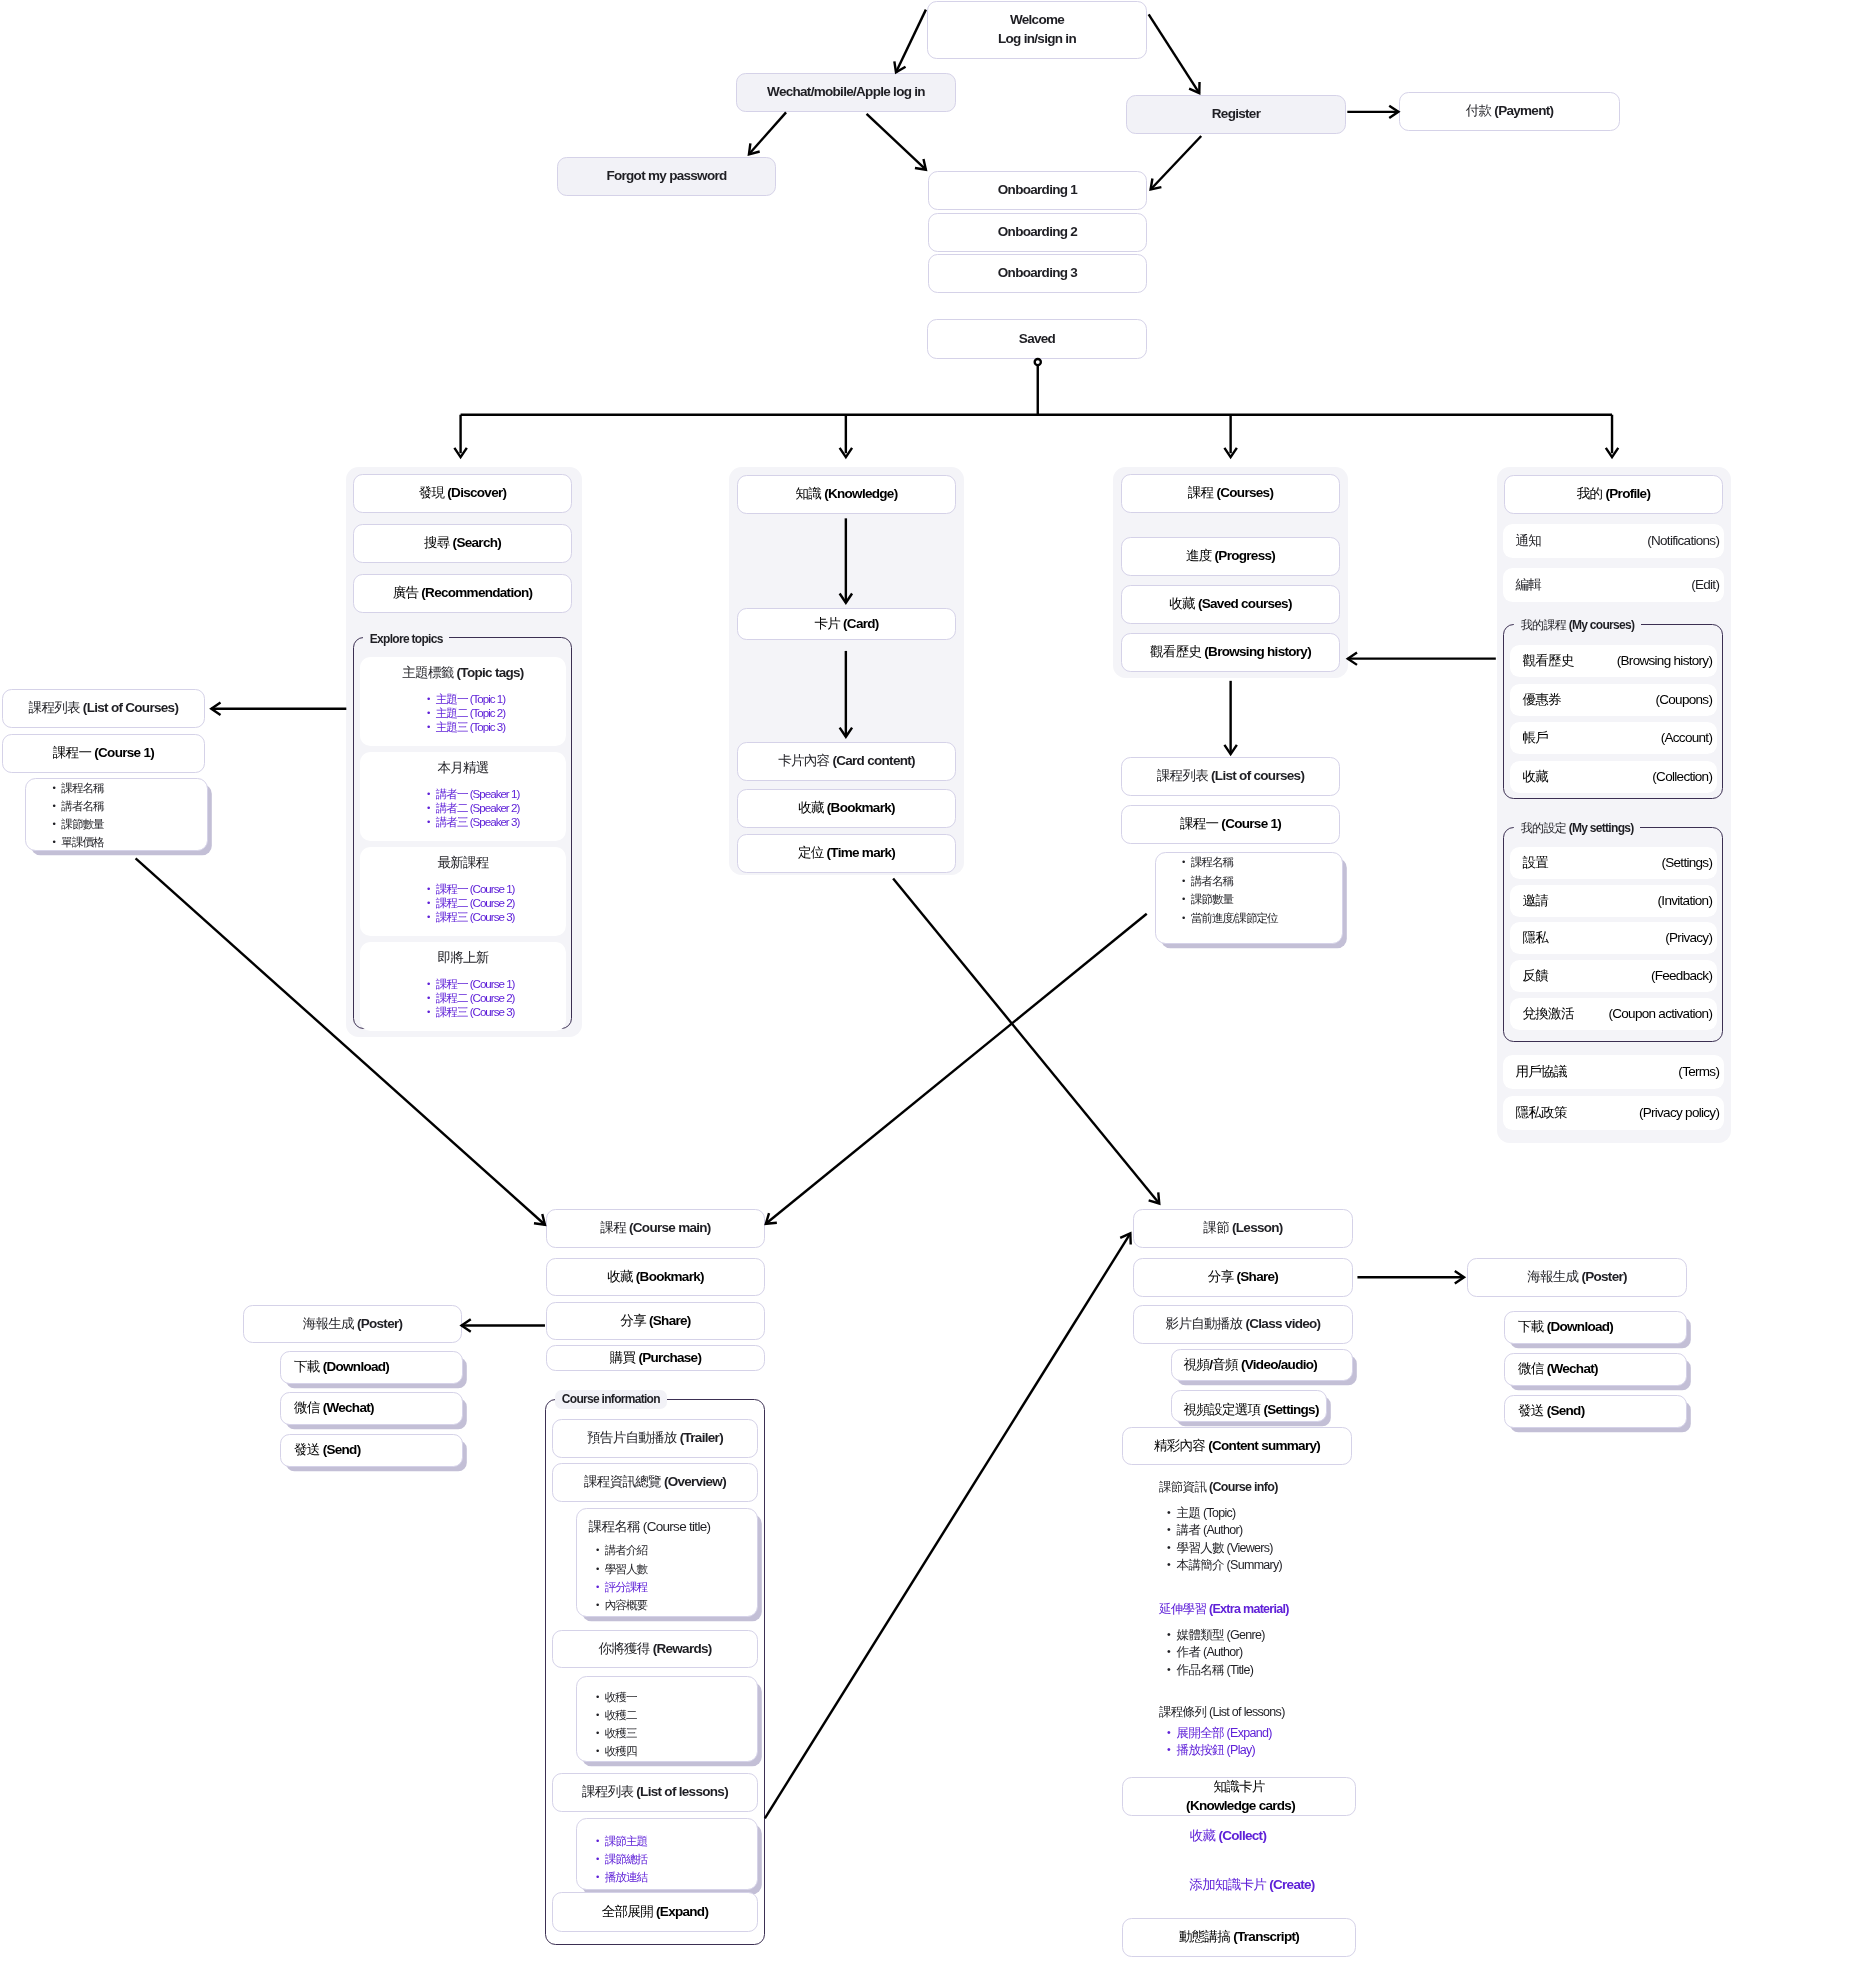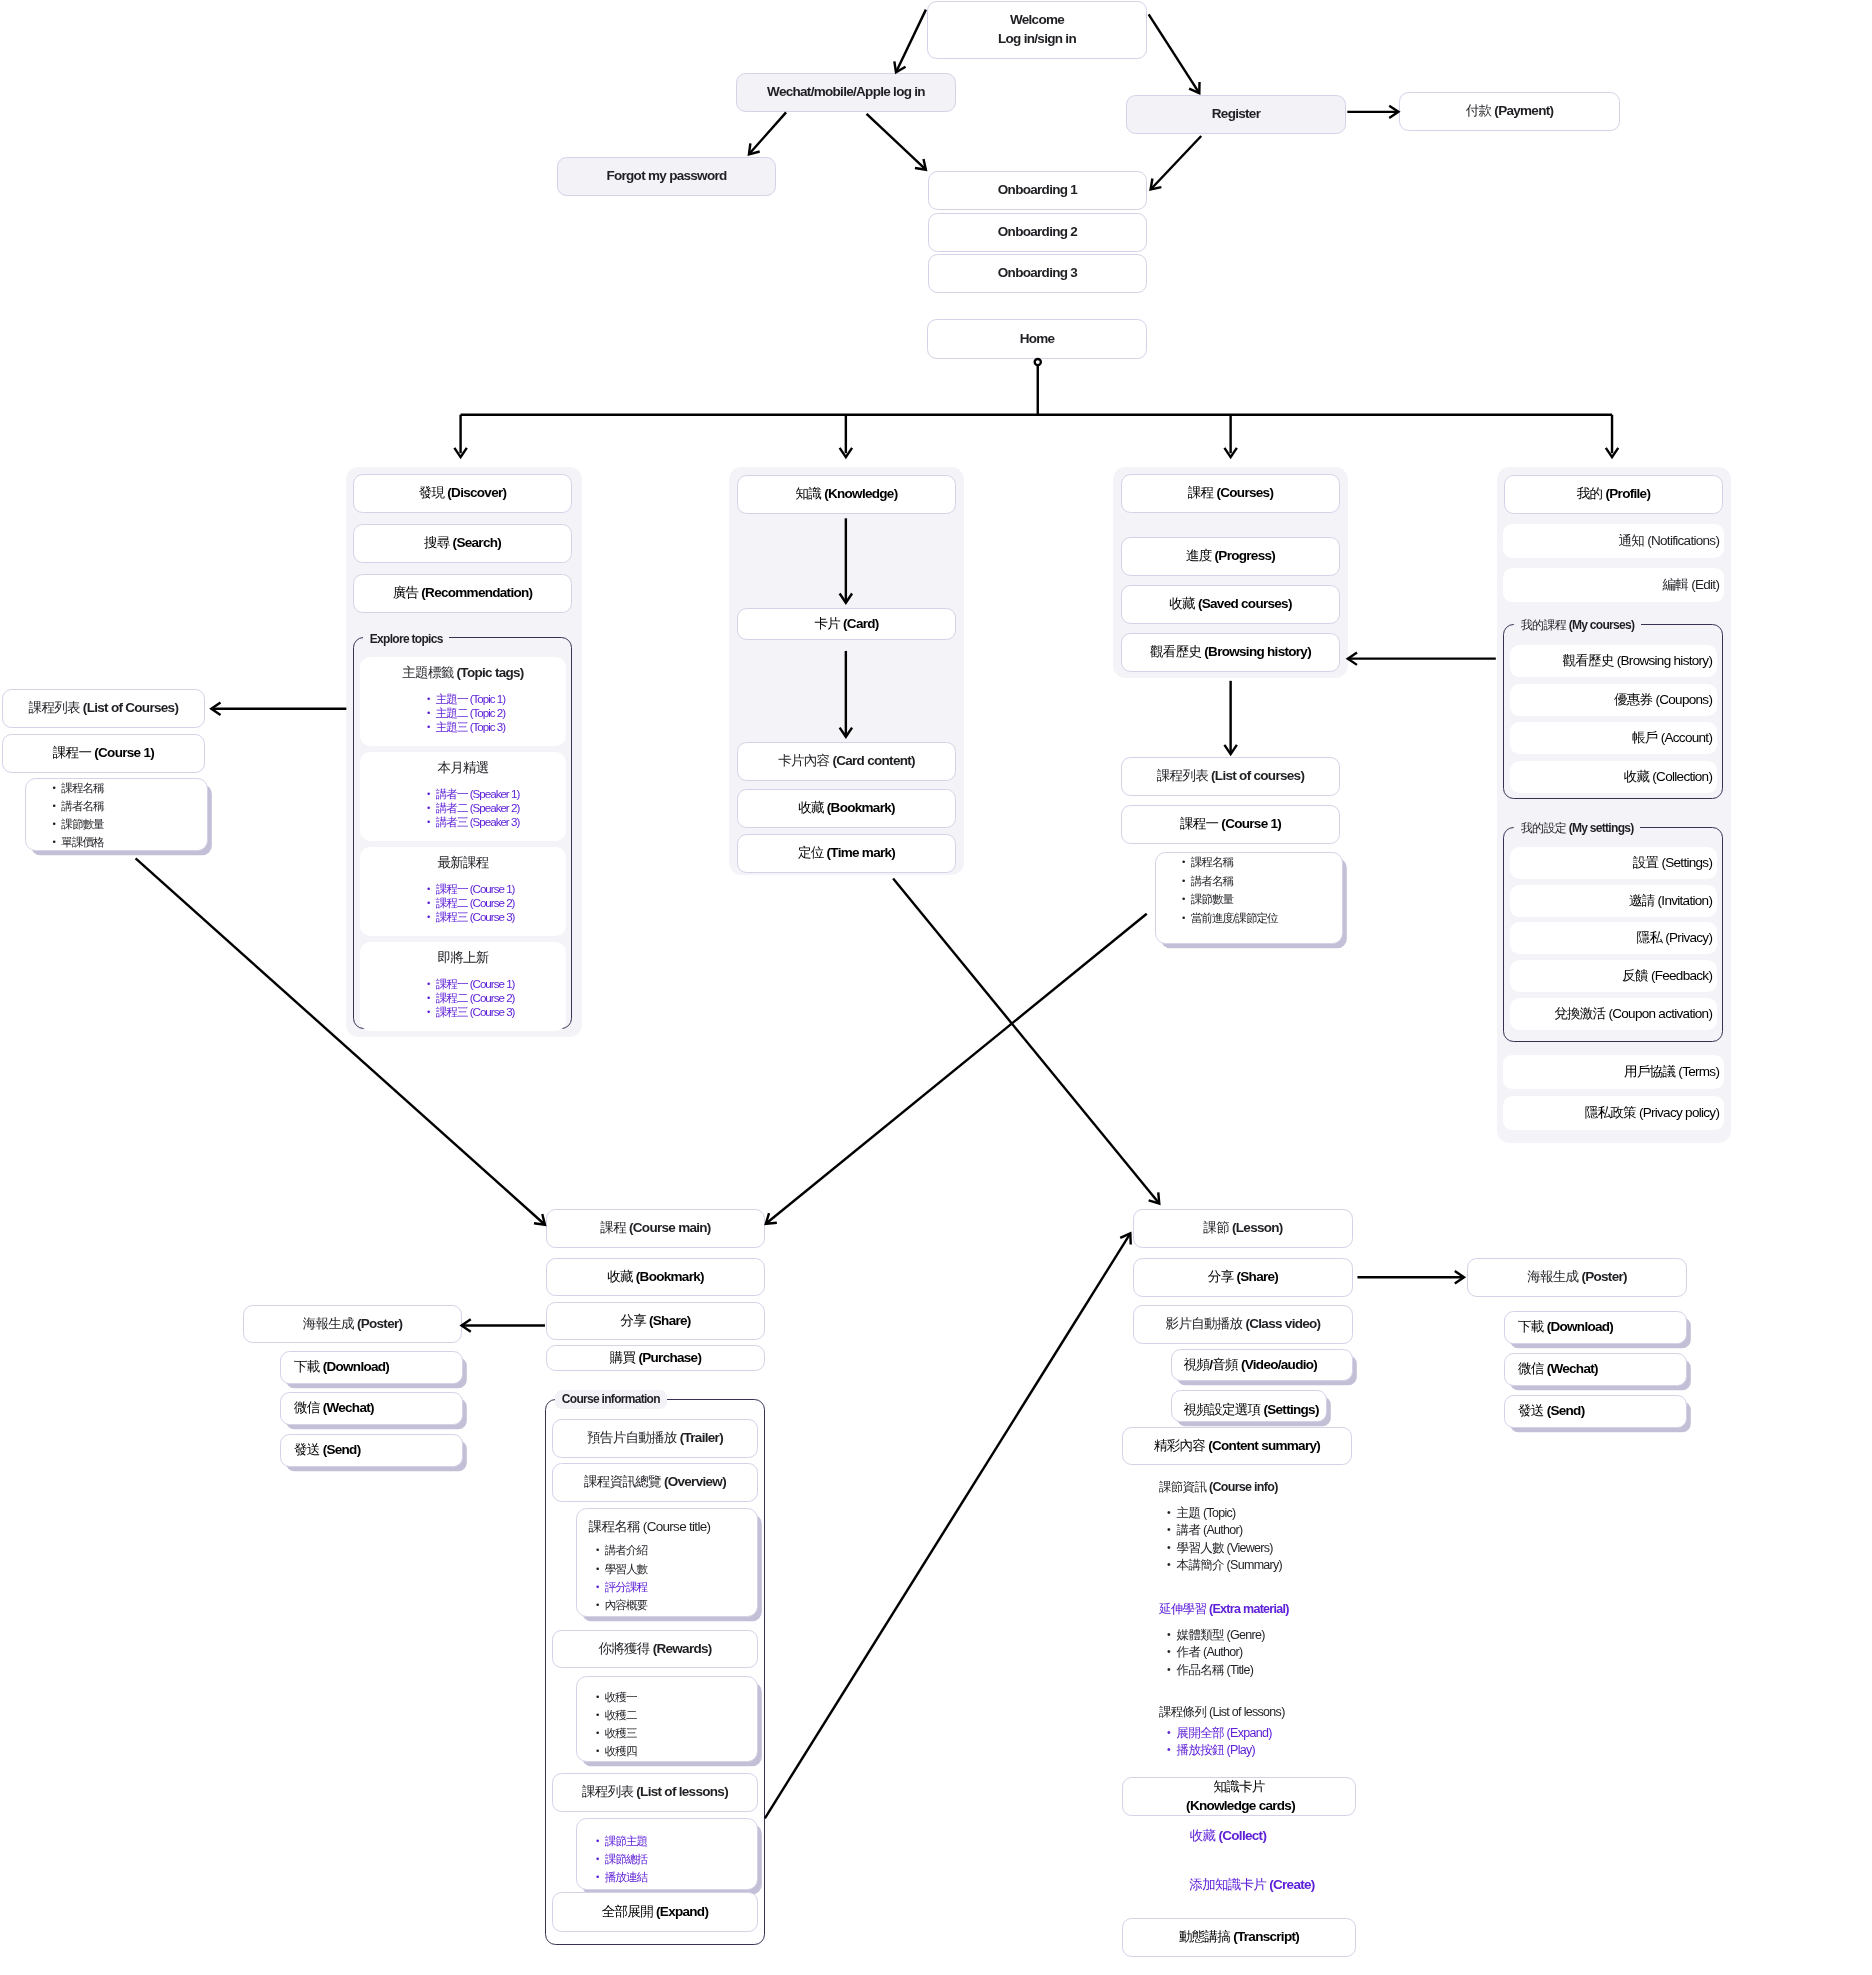"Home" span.la { text: Home -> Saved }
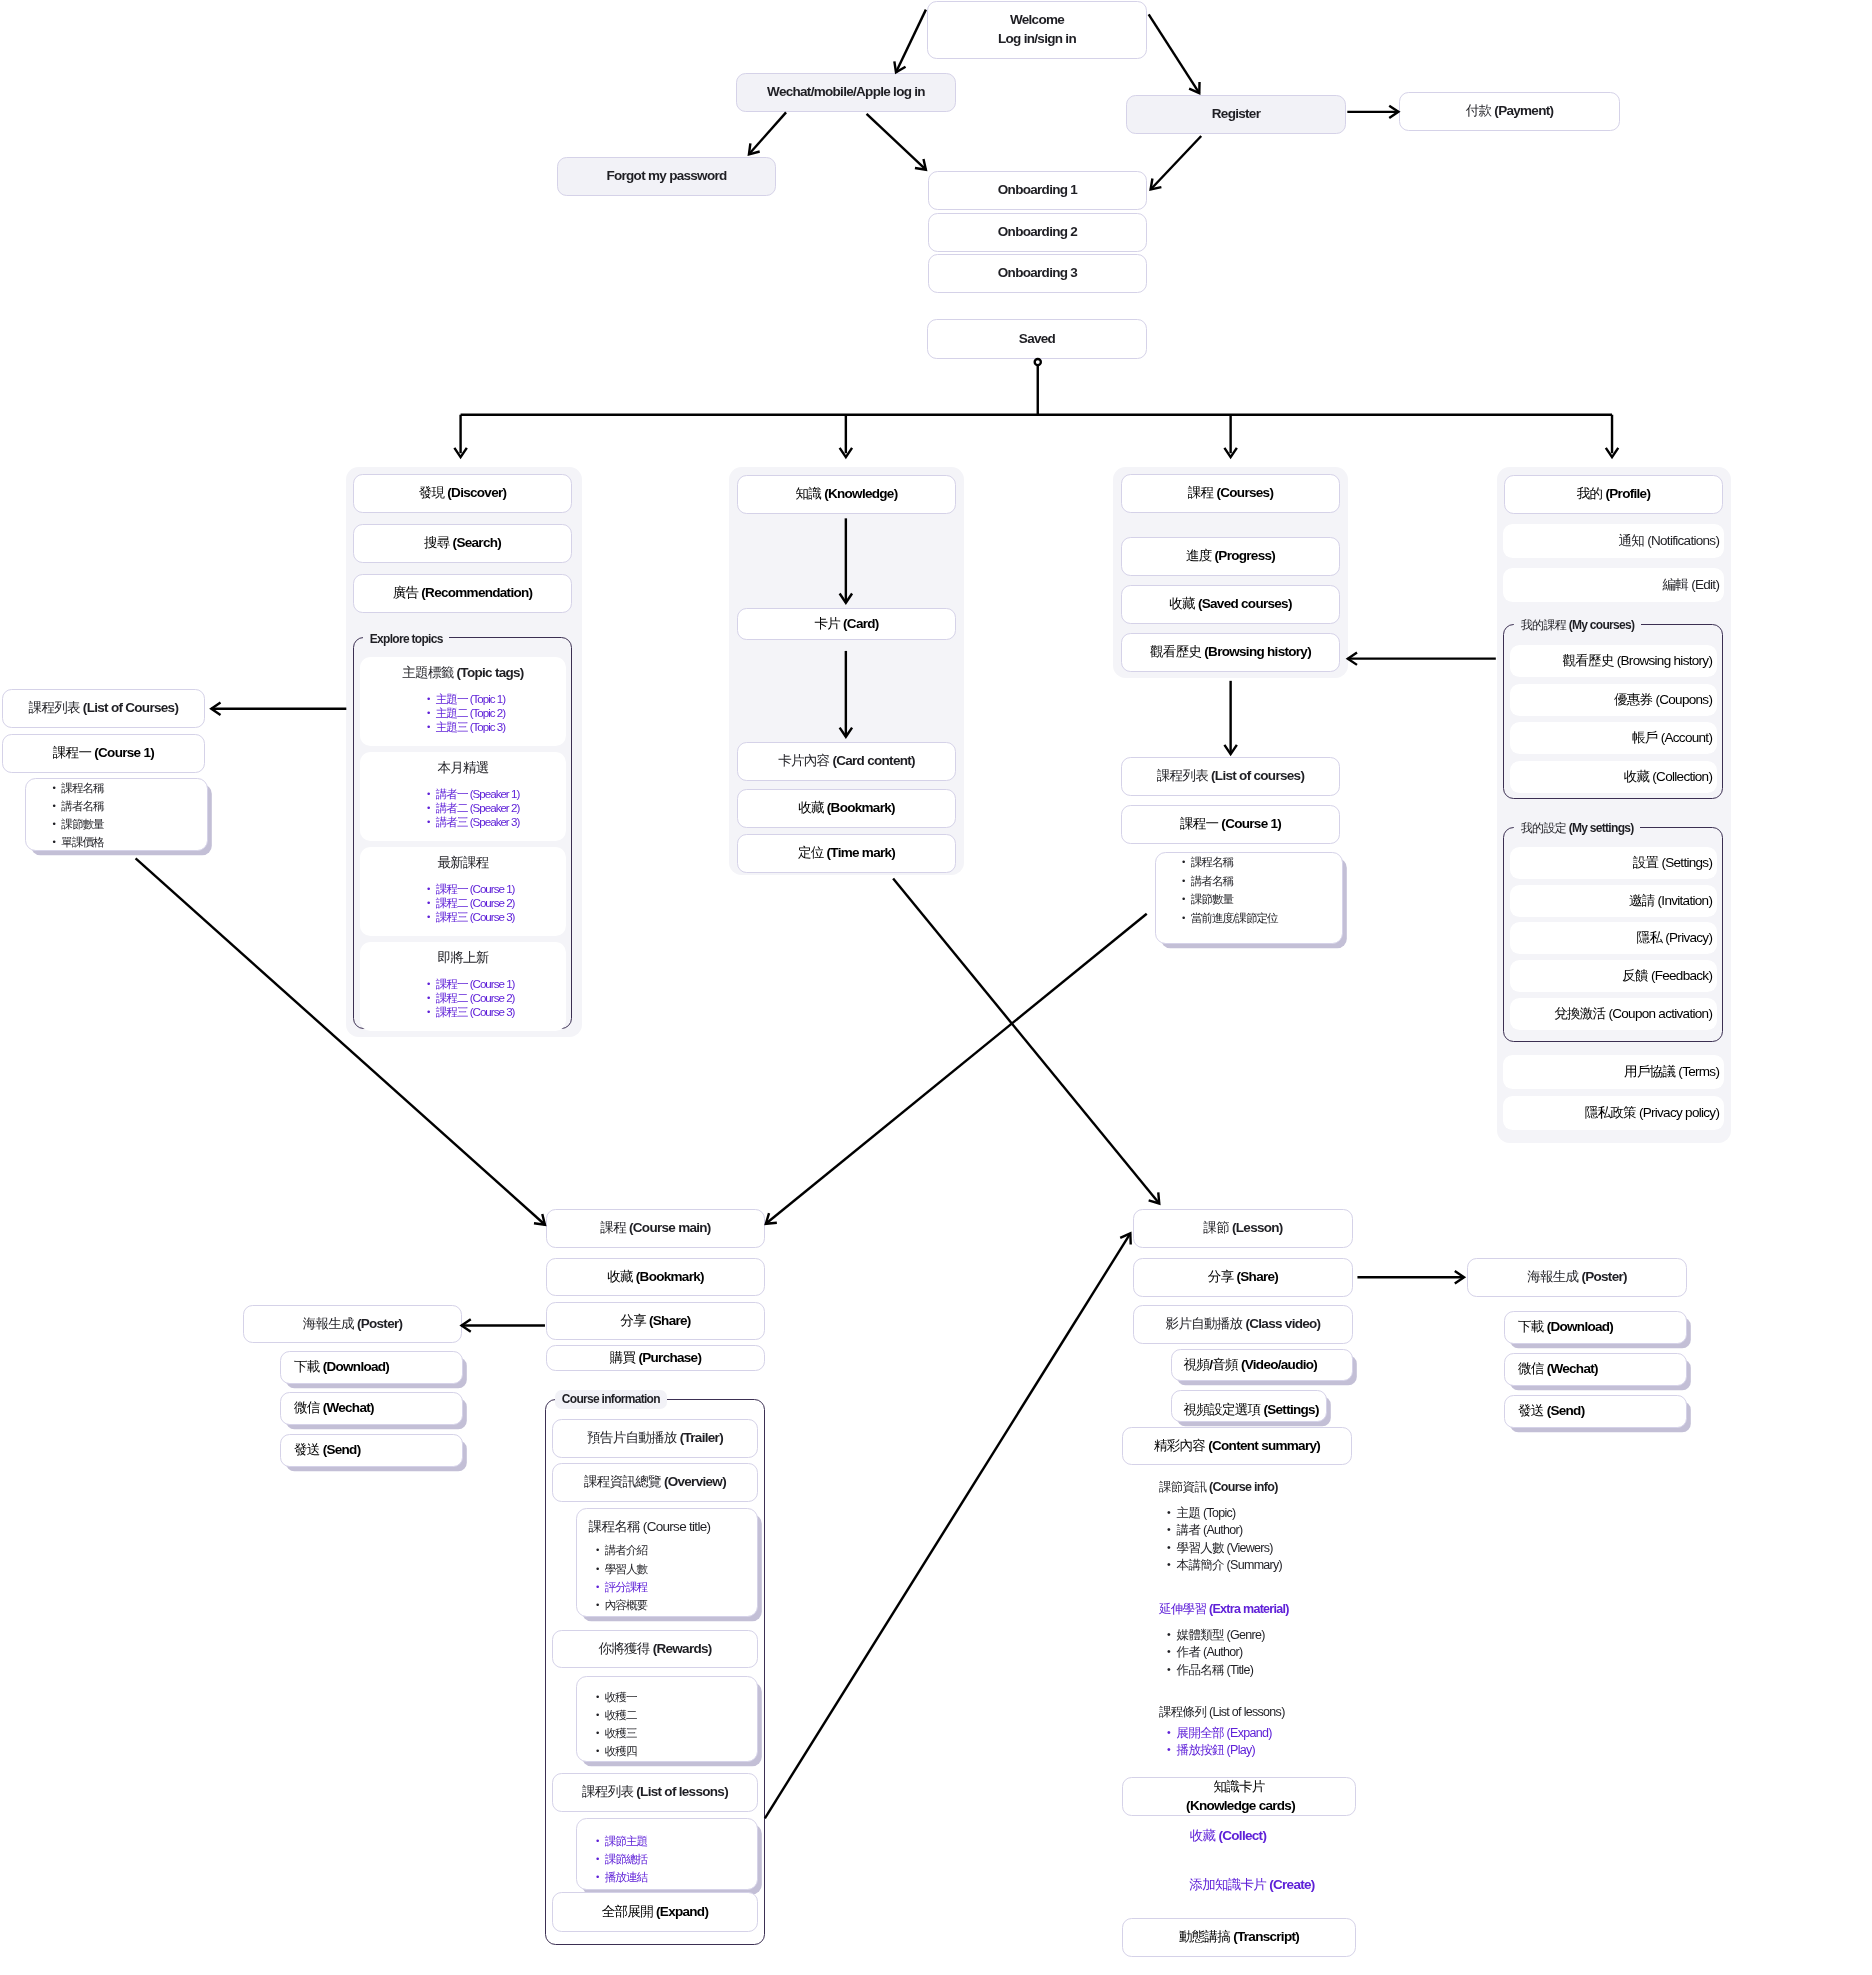"通知" .node.nb { justify-content: flex-end -> space-between }
